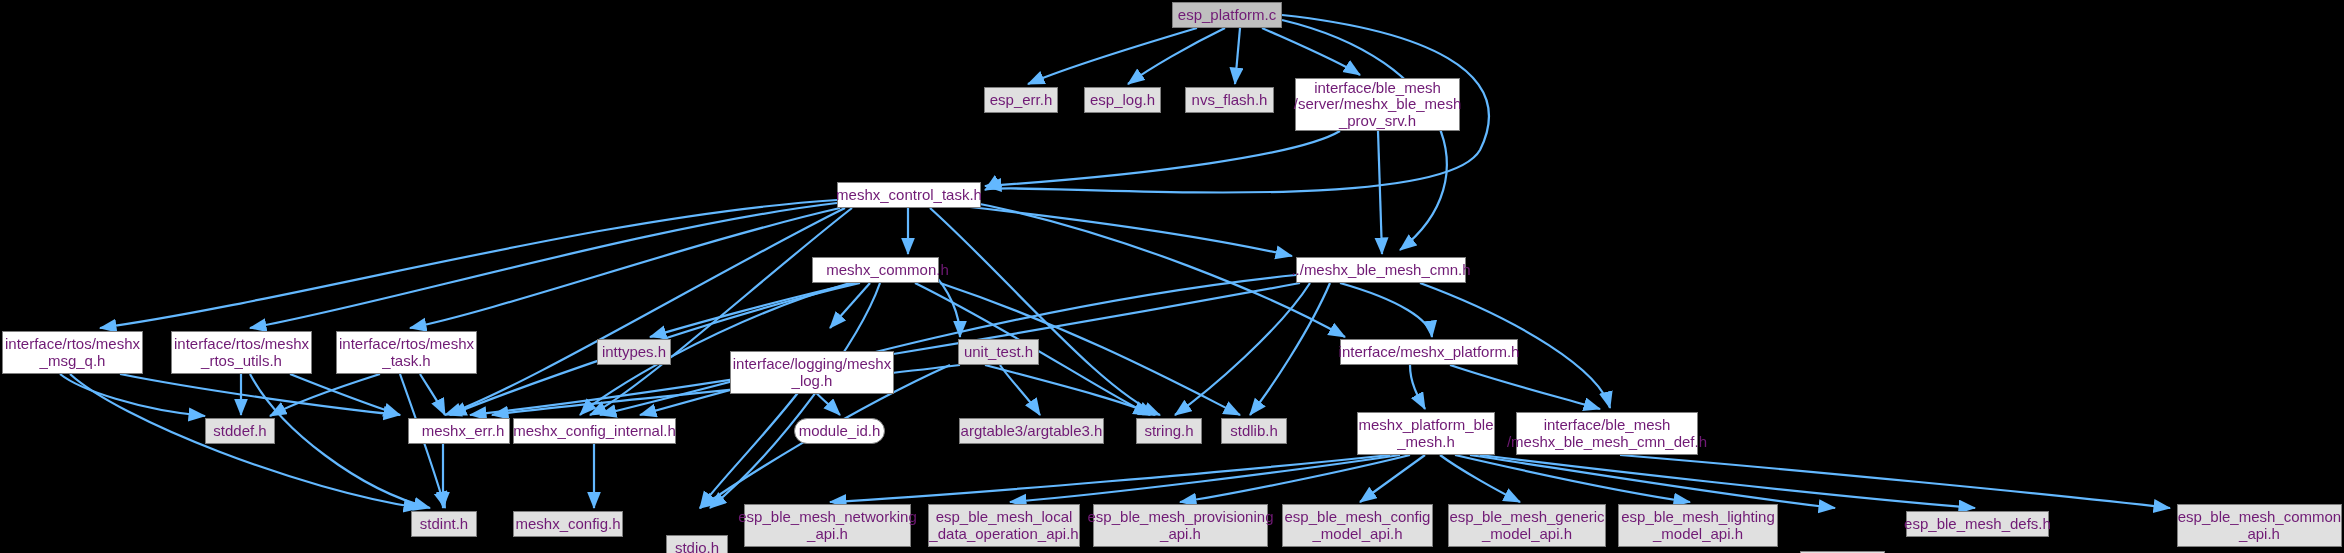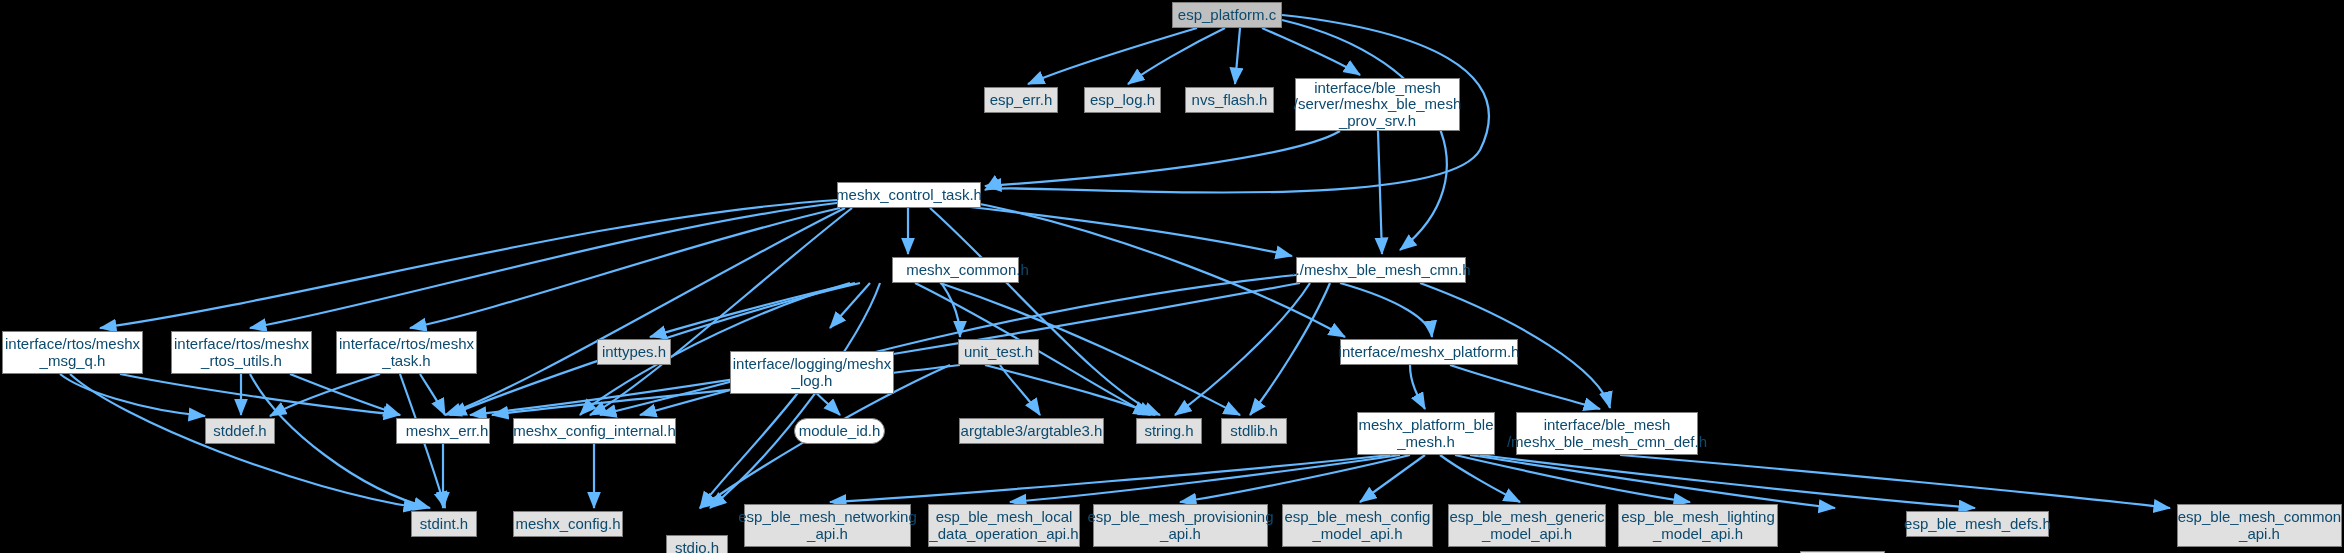"esp_platform.c" .node { color: #0c4a6e -> #701a75 }
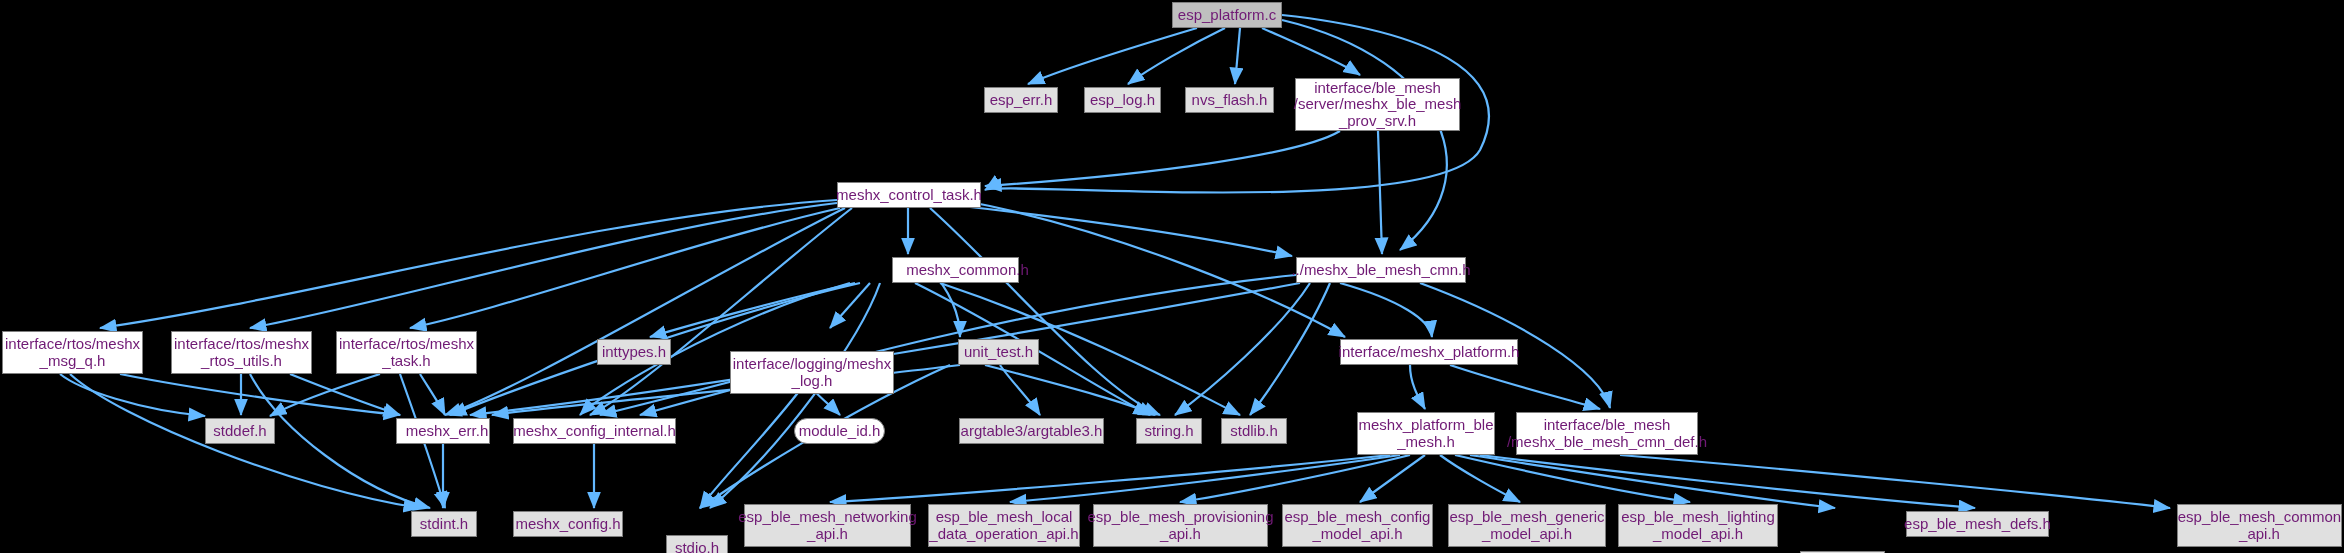"meshx_common.h" div.node { left: 892px -> 812px }
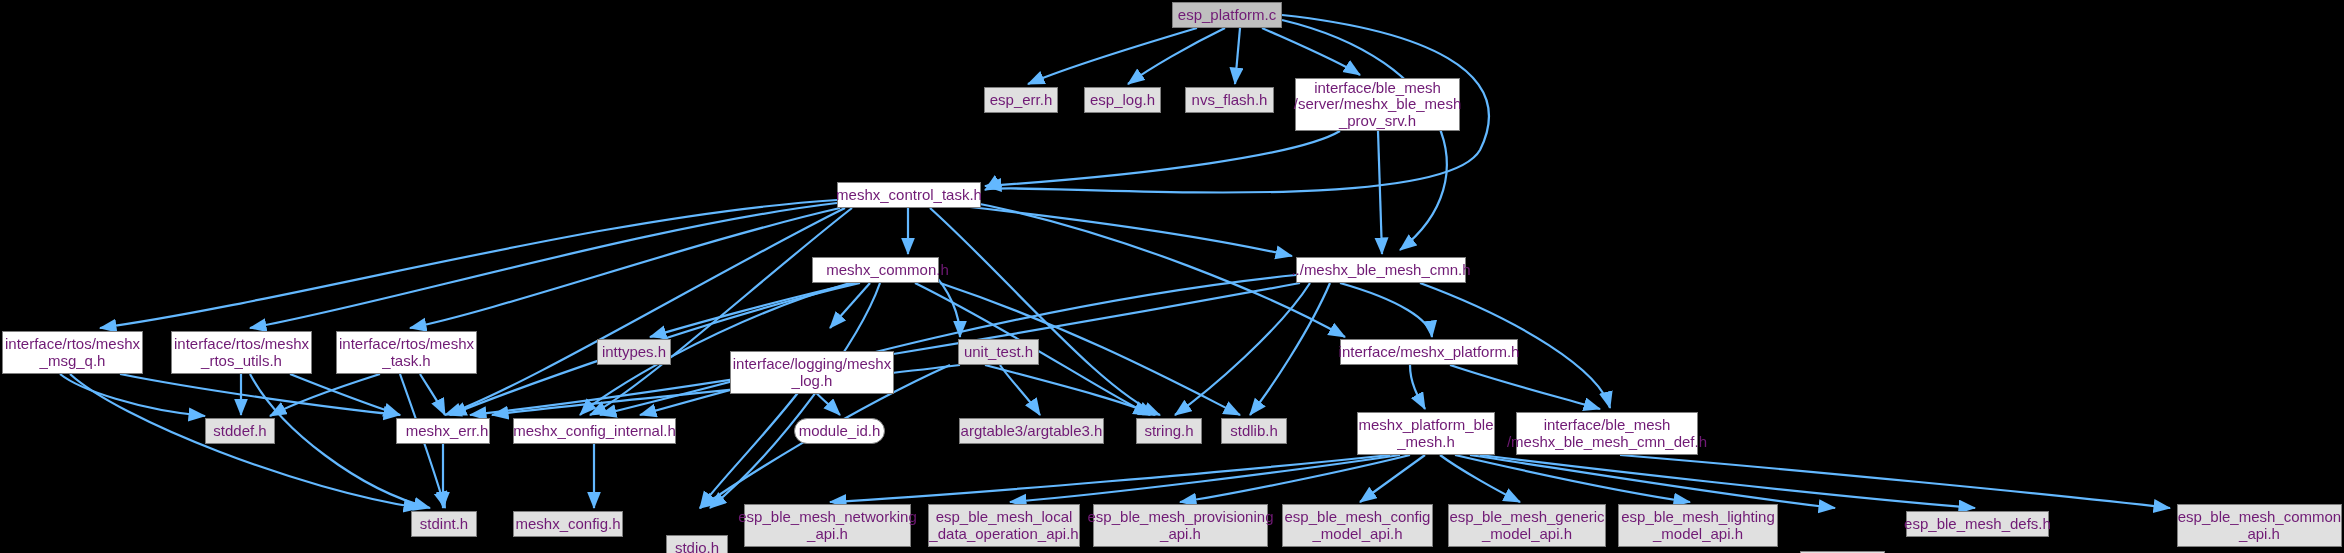"meshx_err.h" div.node { left: 396px -> 408px; width: 94px -> 102px }
